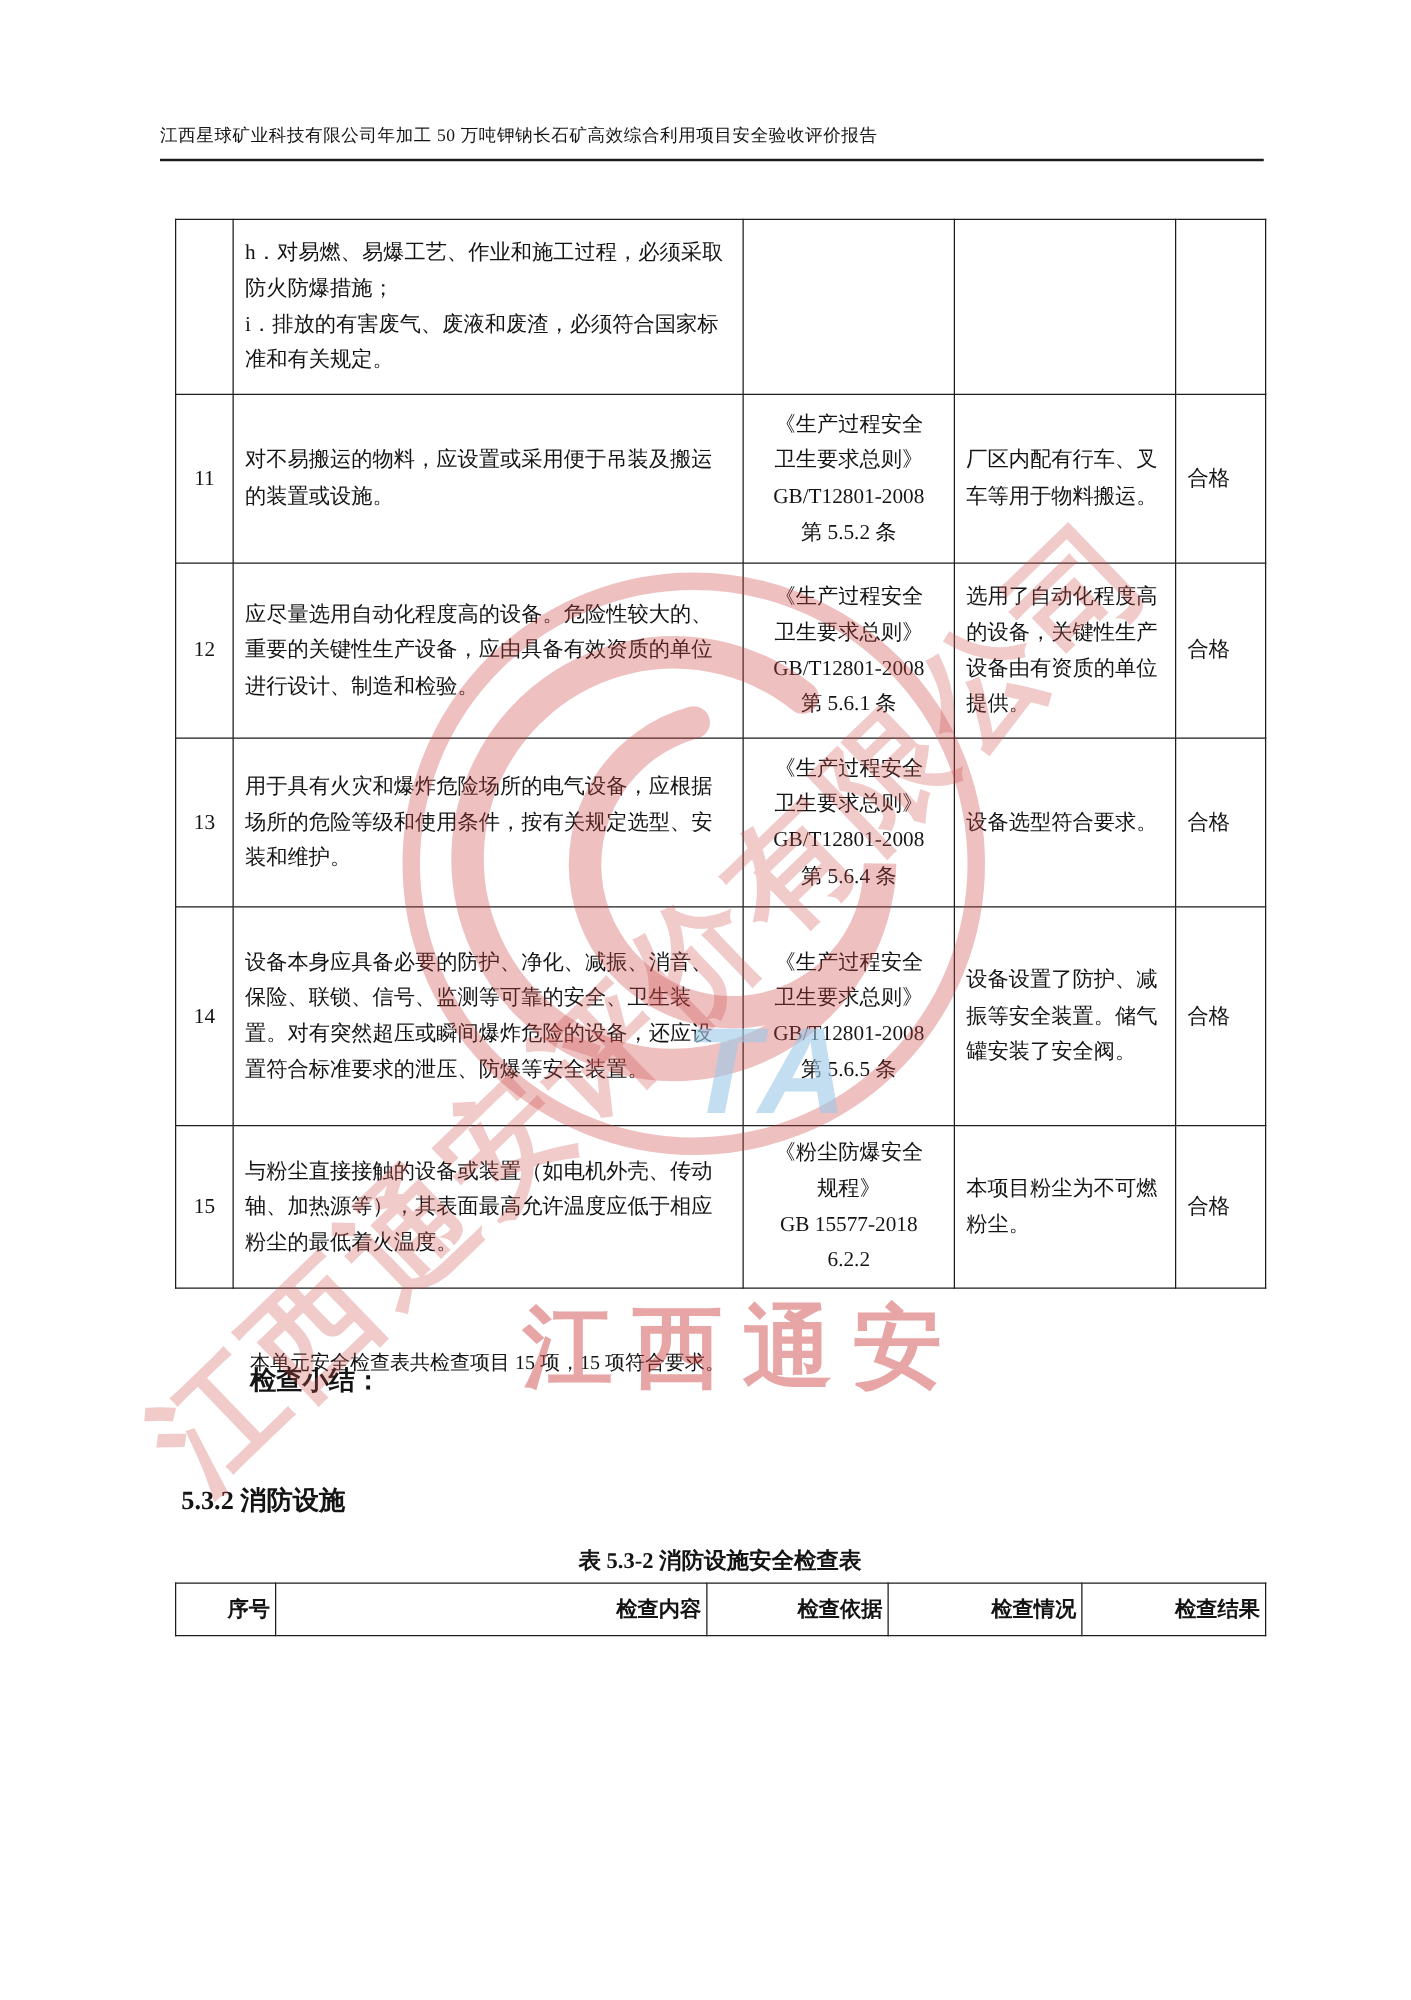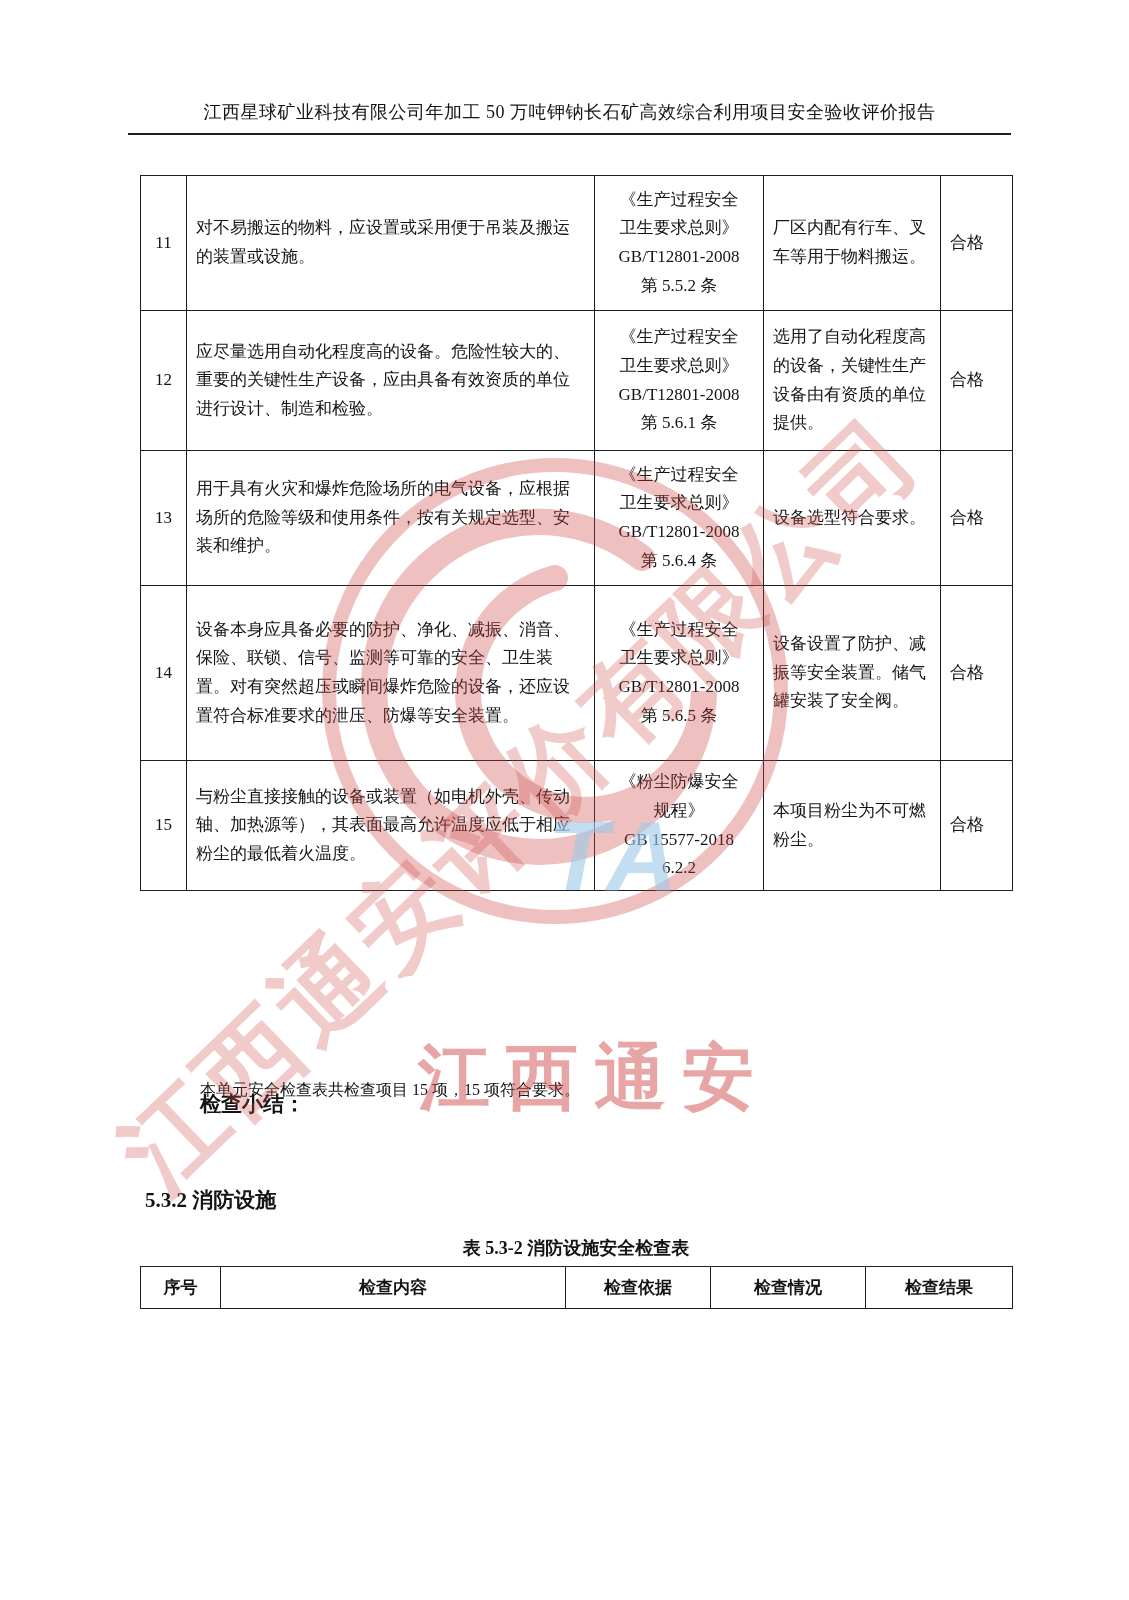"江西星球矿业科技有限公司年加工 50" .header { font-size: 18px -> 14px; text-align: center -> left }
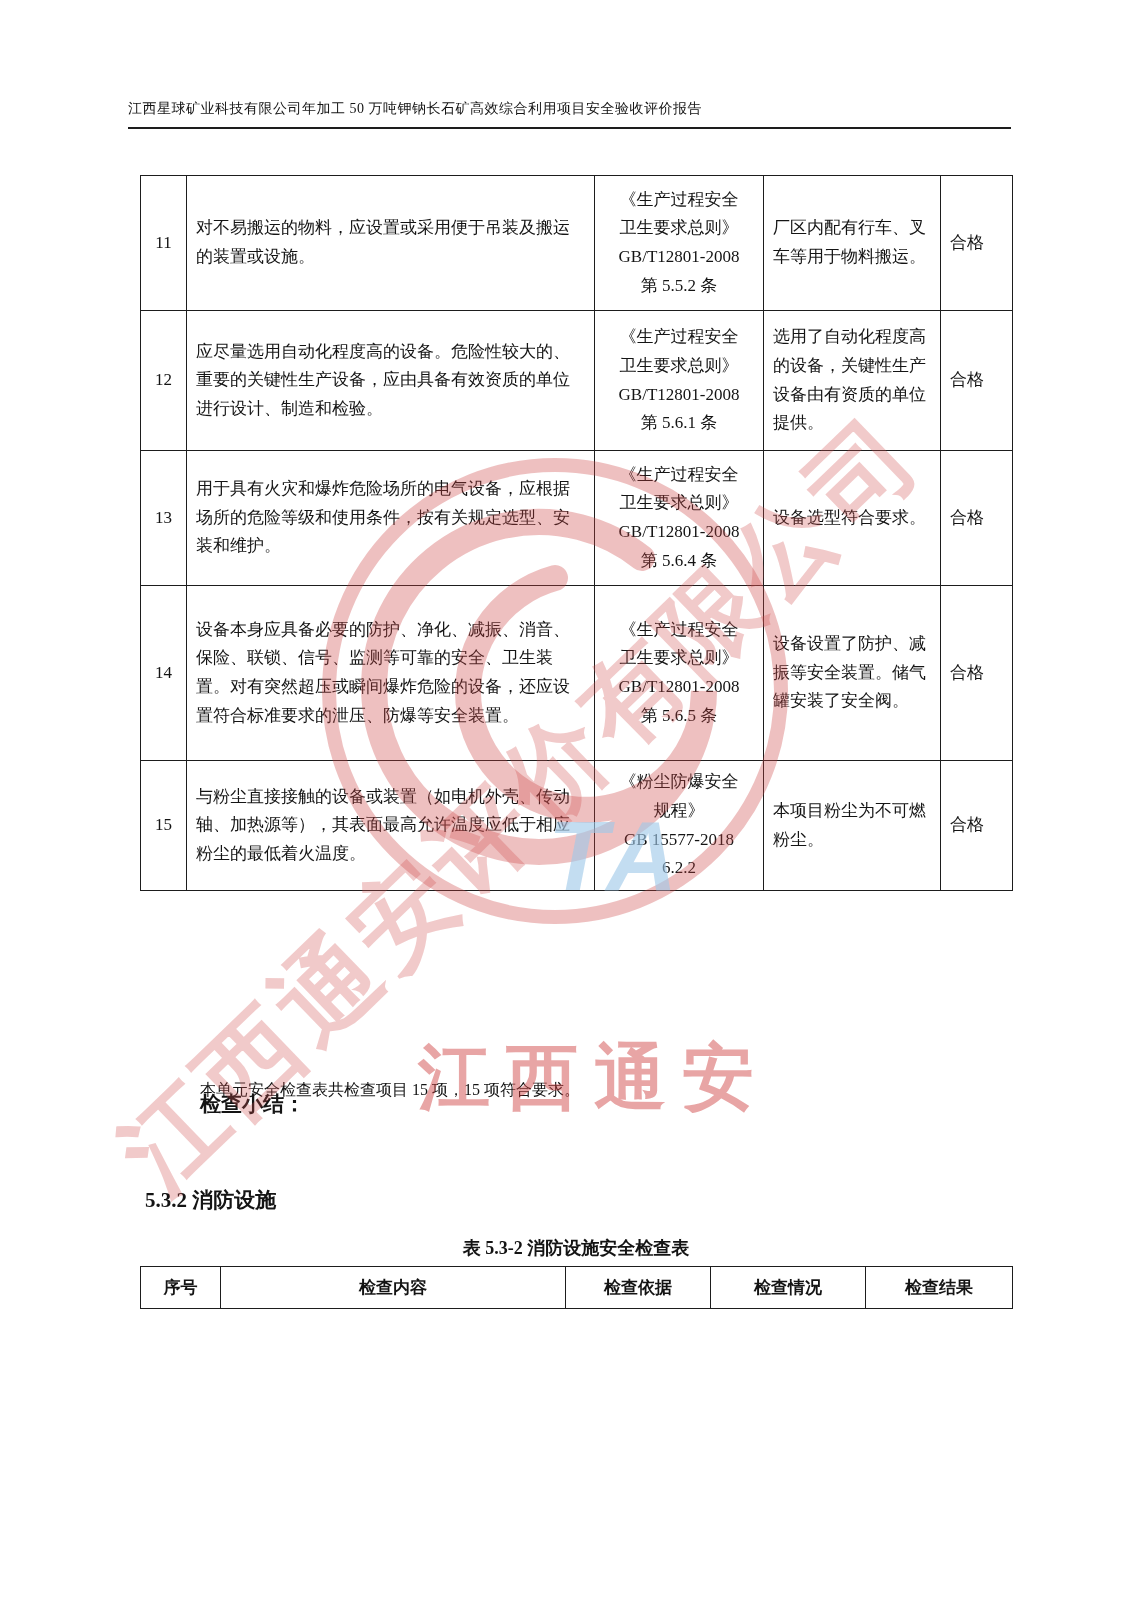"h．对易燃、易爆工艺、作业和施工过程，必须采取防火防爆措施；" tr.r0 { html: none -> <tr> <td></td> <td>h．对易燃、易爆工艺、作业和施工过程，必须采取防火防爆措施； i．排放的有害废气、废液和废渣，必须符合国家标准和有关规定。</td> <td></td> <td></td> <td></td> </tr> }
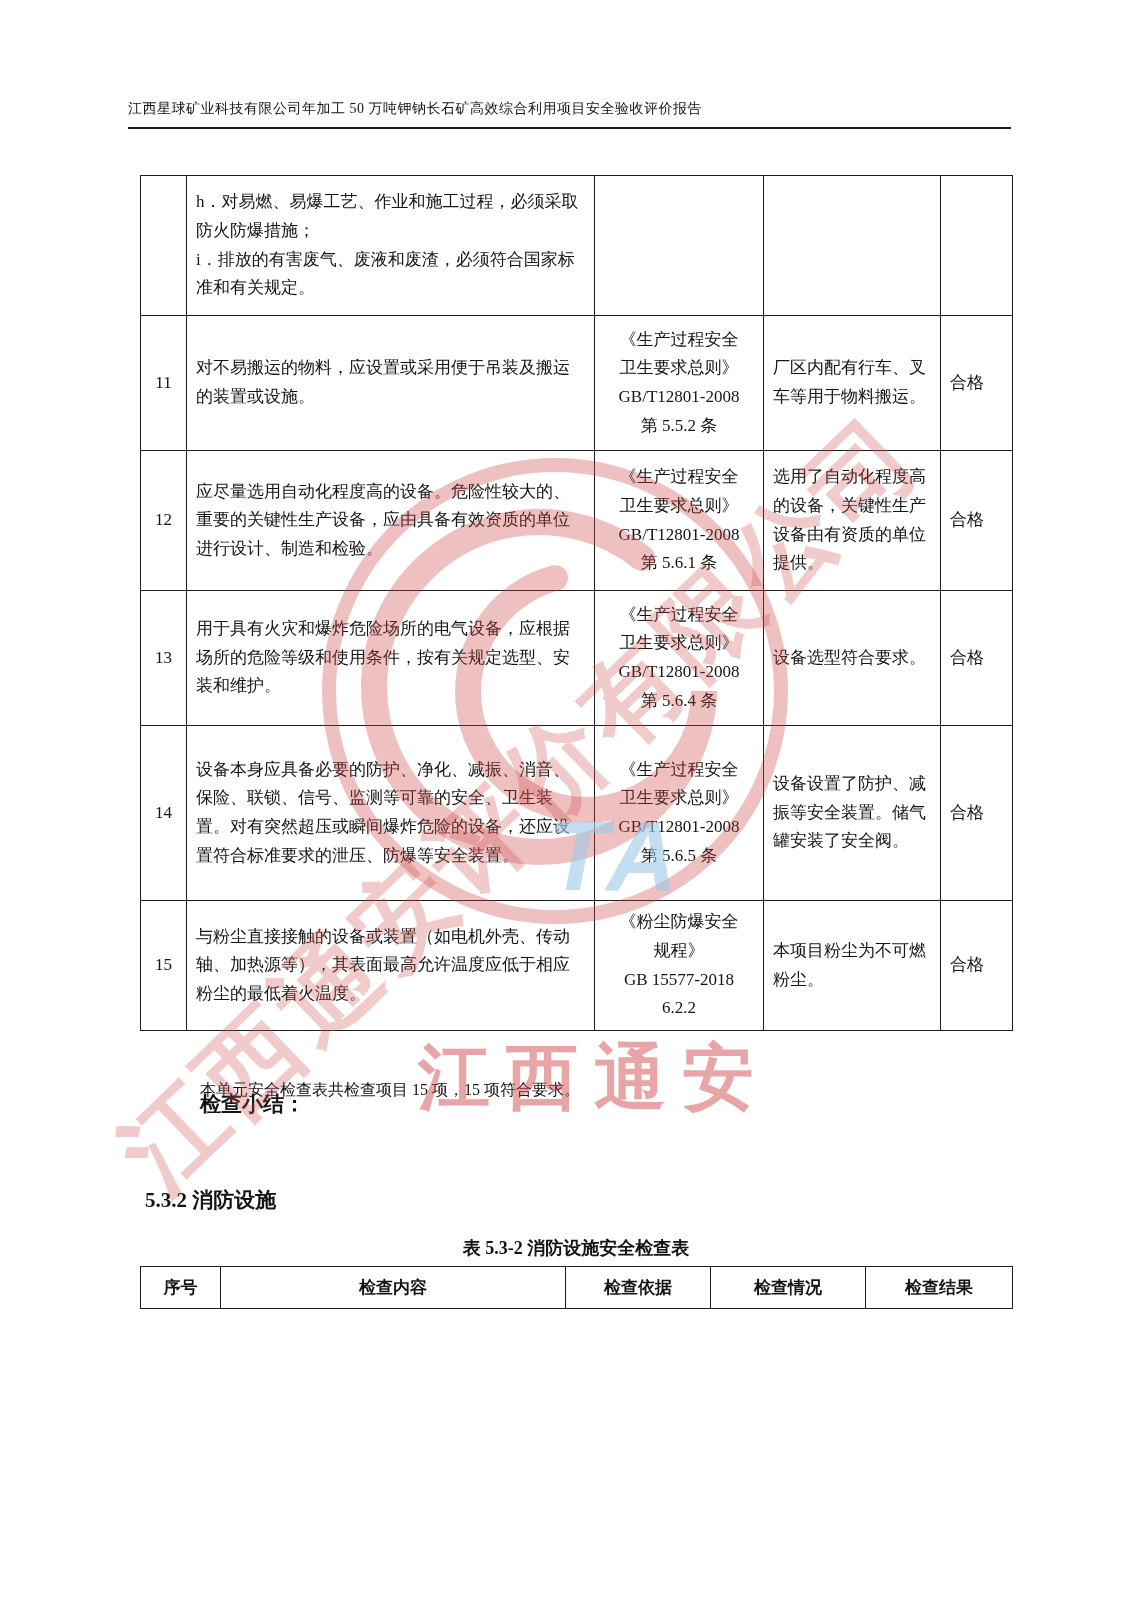"序号" .tbl2 td { padding: 2px 22px -> 2px 4px; text-align: center -> right }
